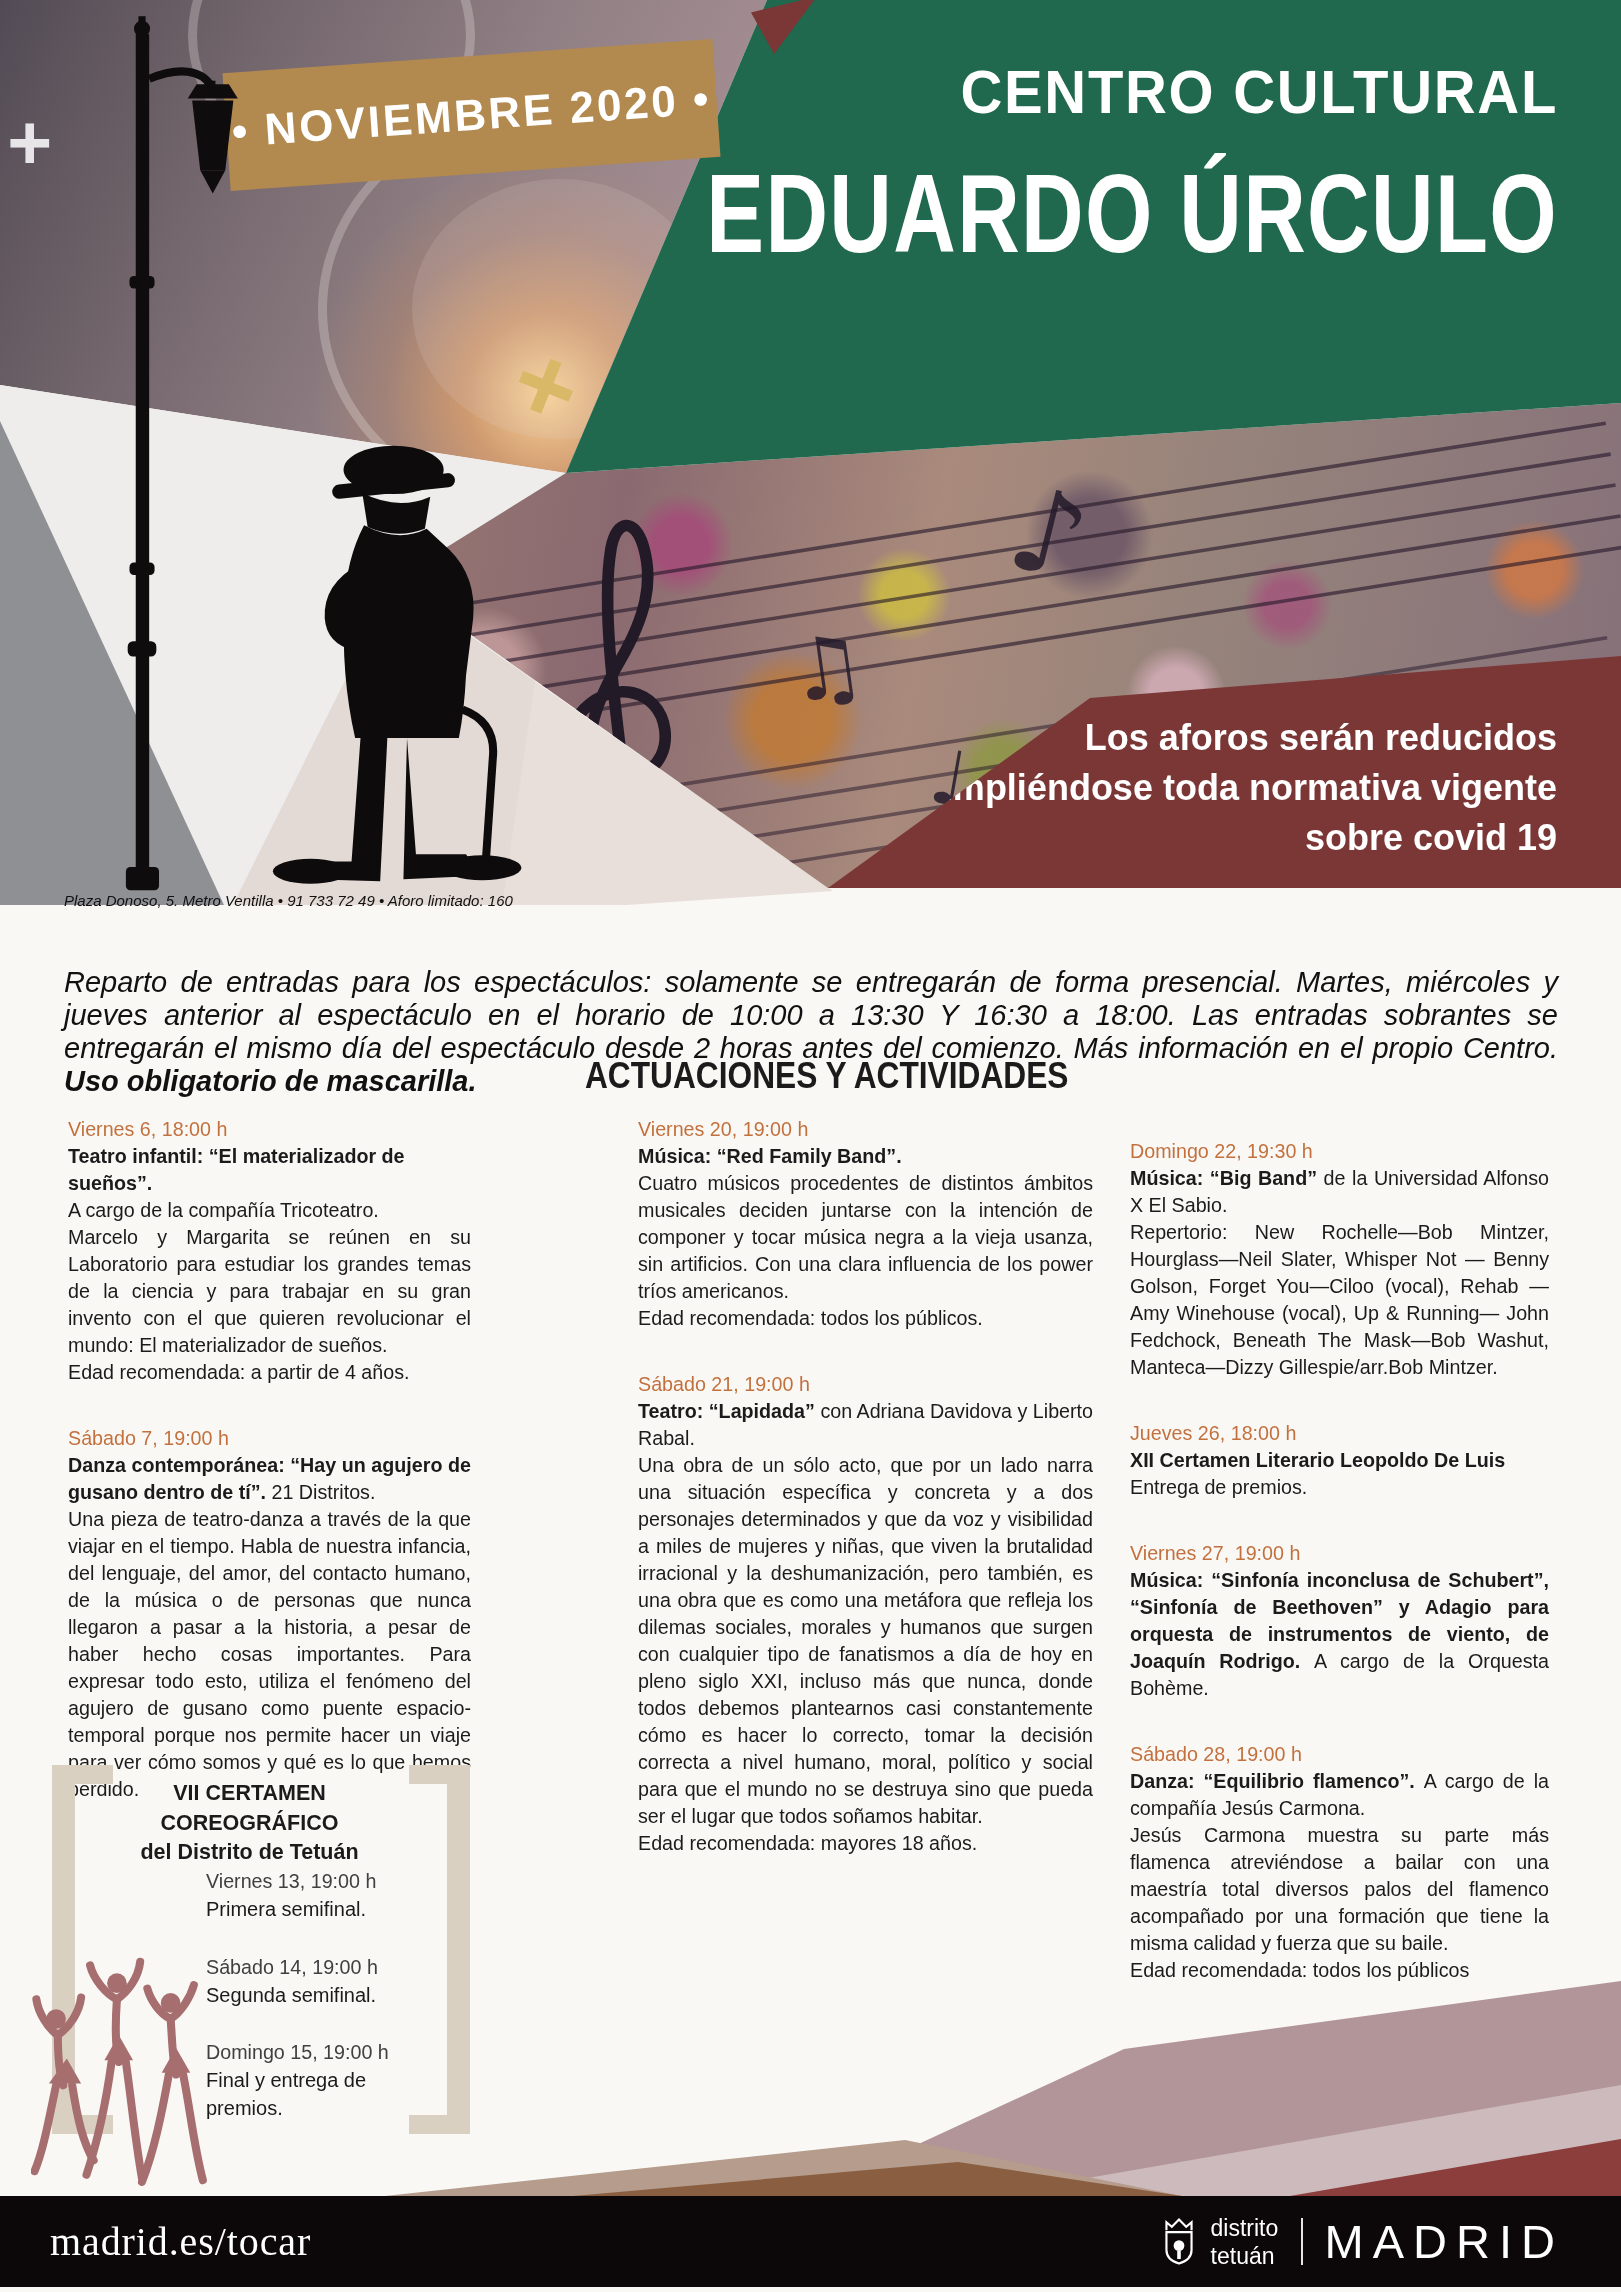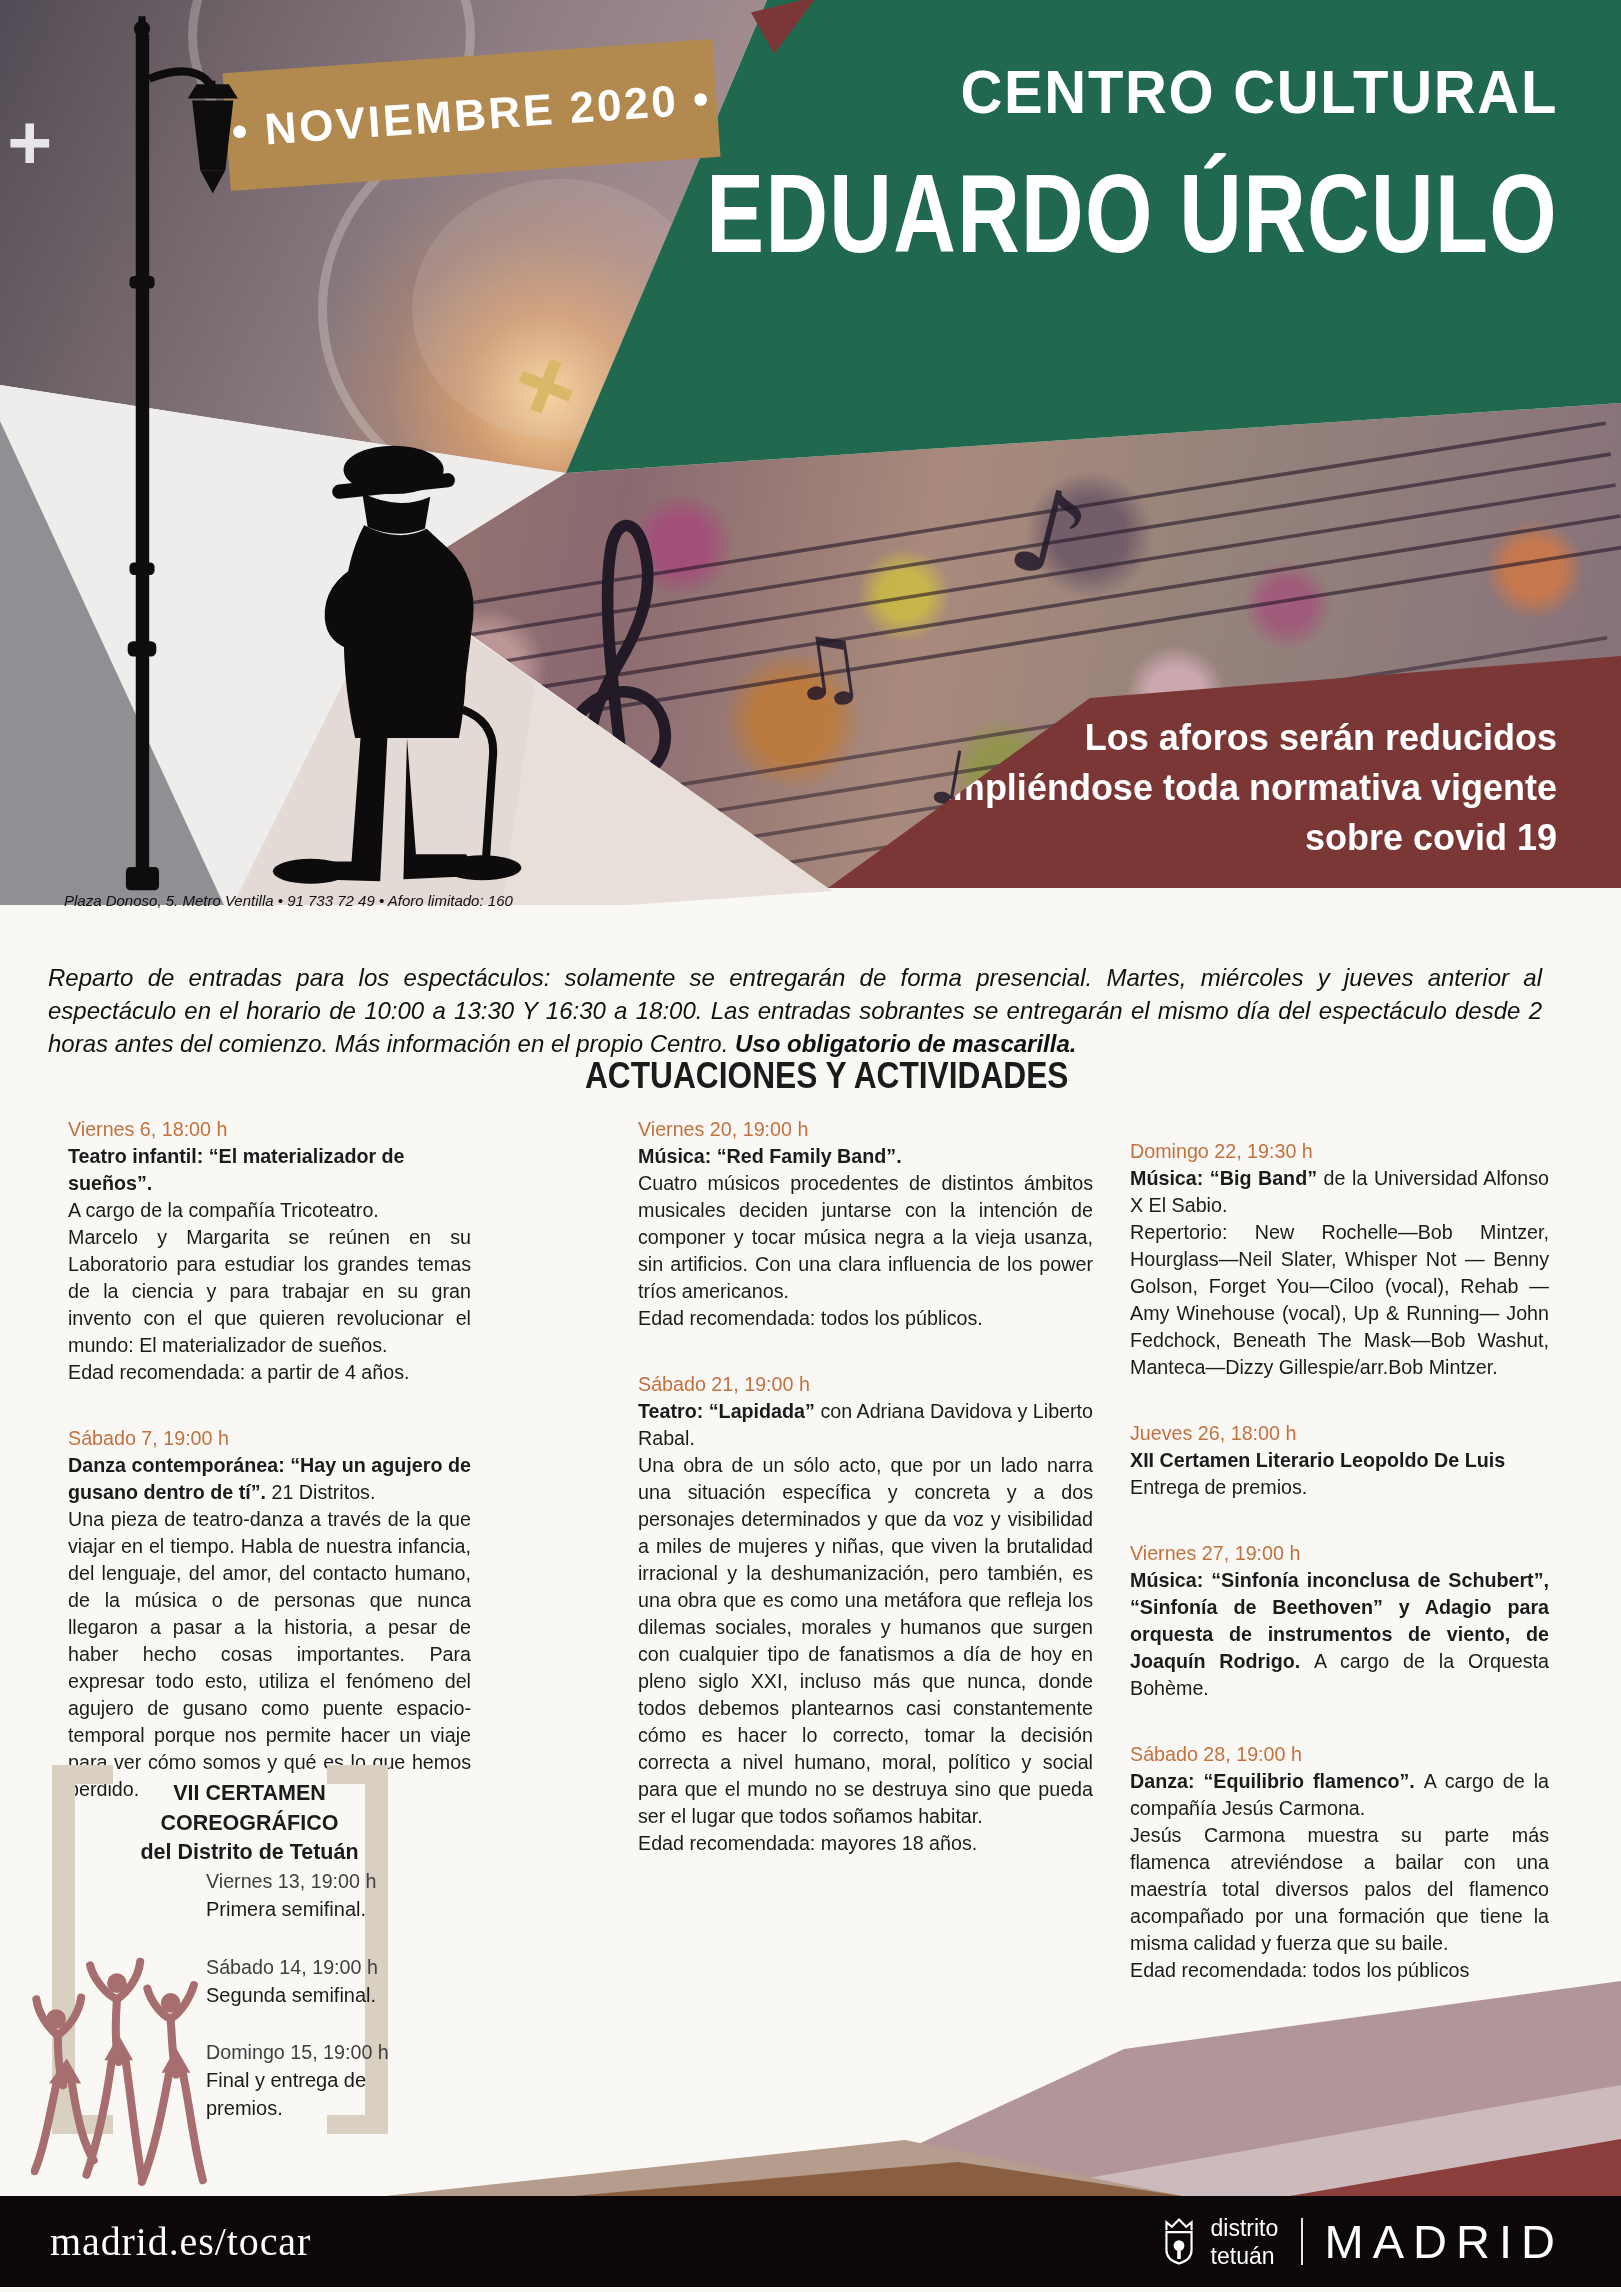"Reparto de entradas para los" .info-para { font-size: 24px -> 29px; left: 48px -> 64px }
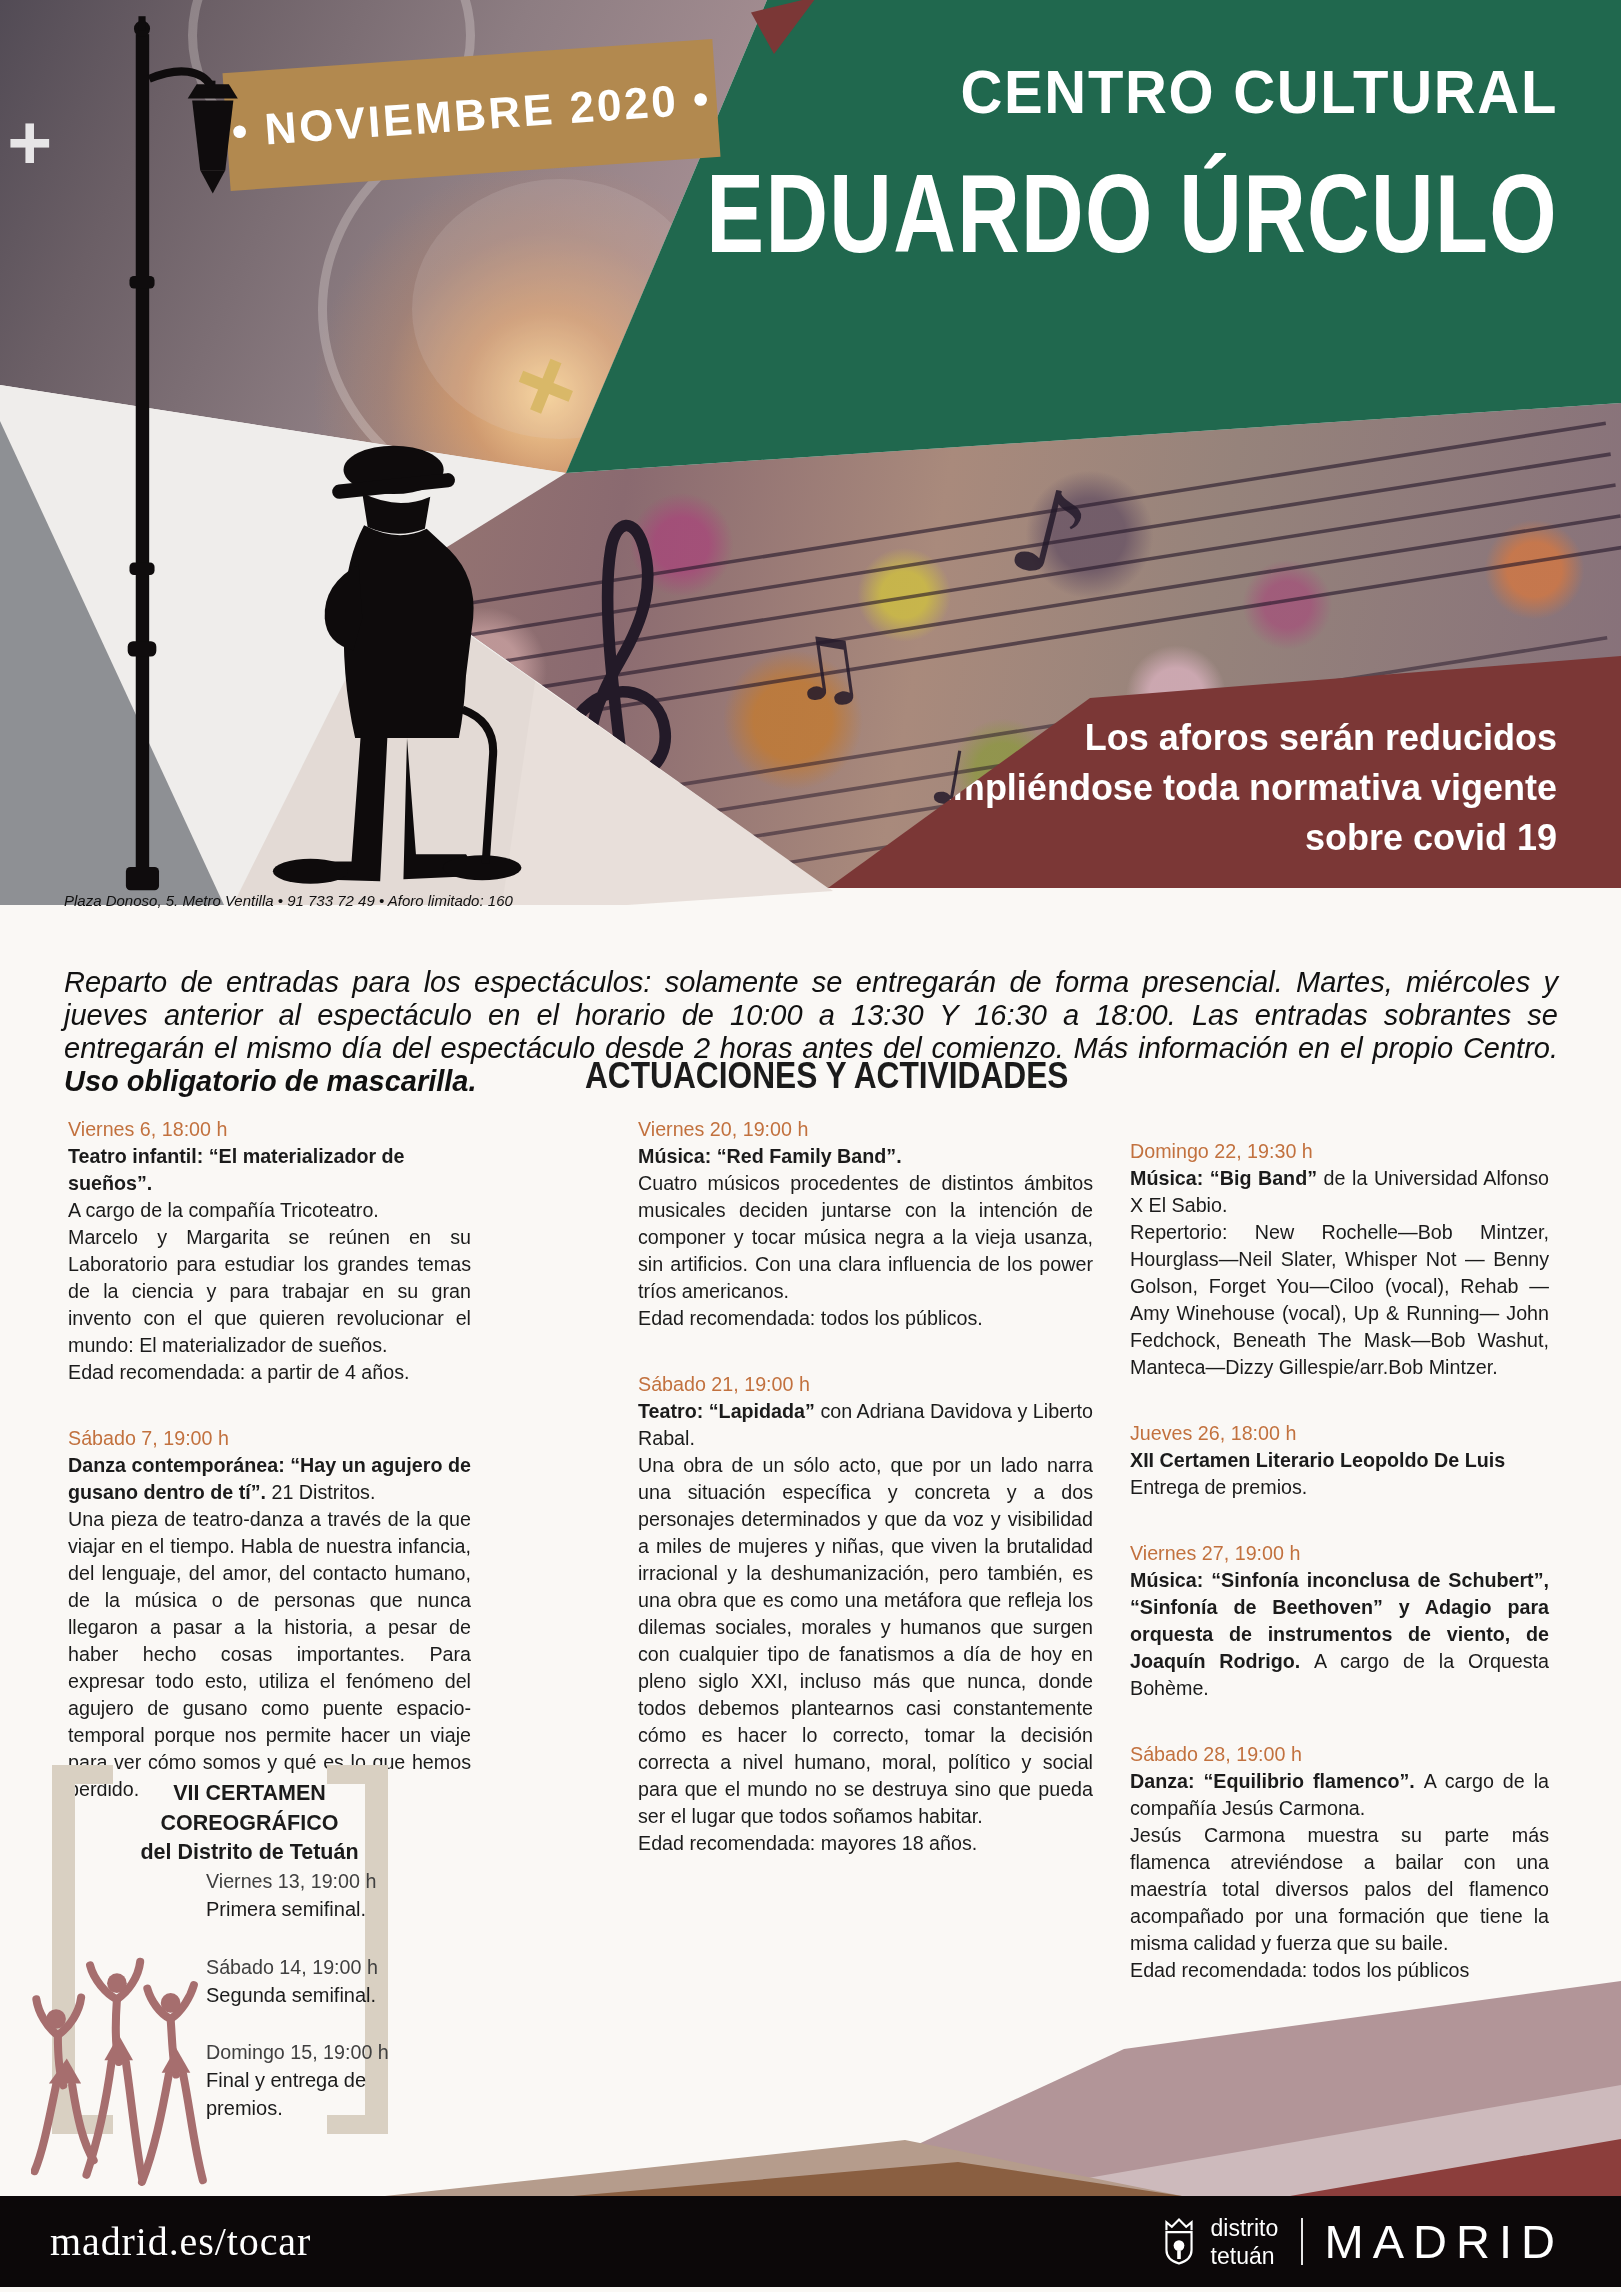"VII CERTAMEN COREOGRÁFICO" .cert-box { width: 336px -> 418px }
